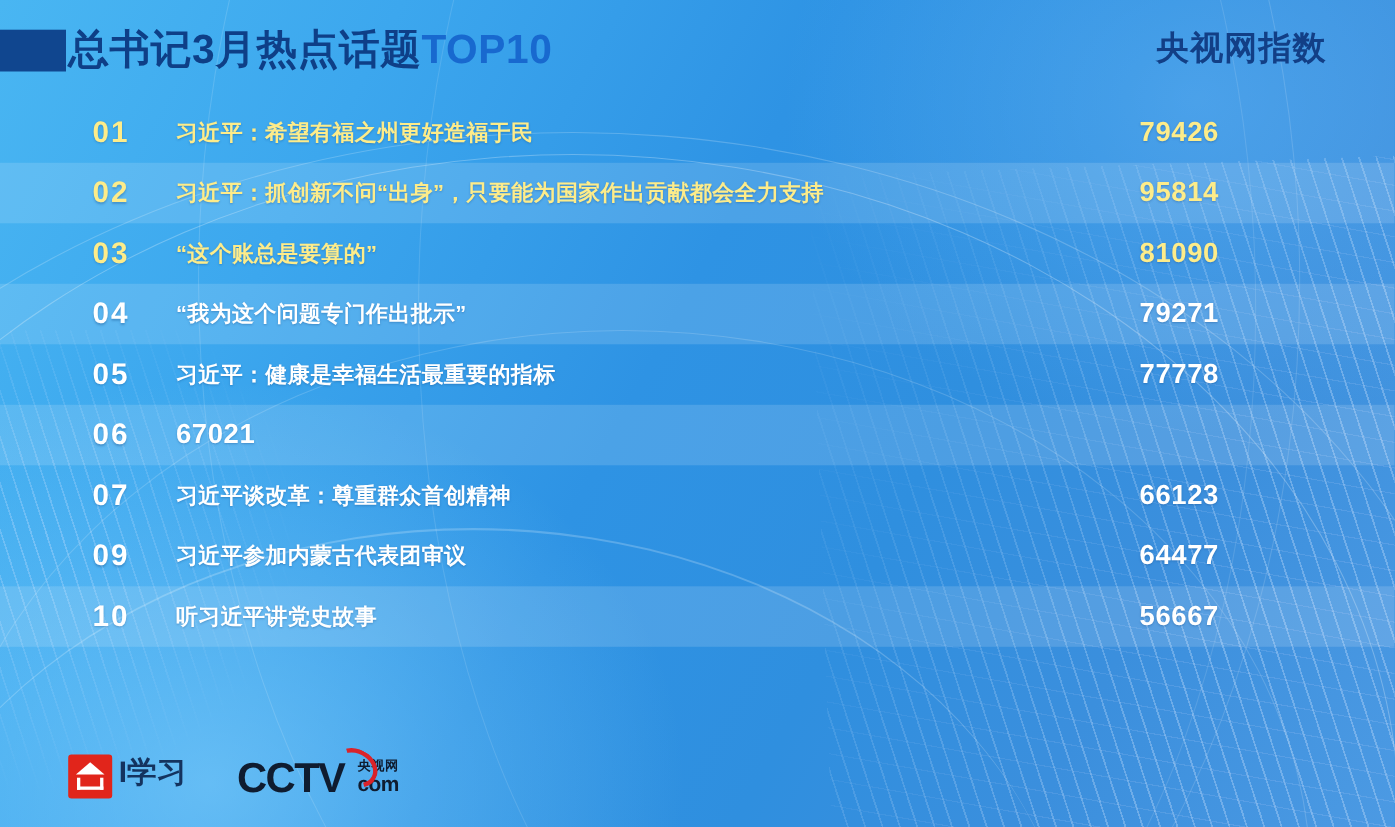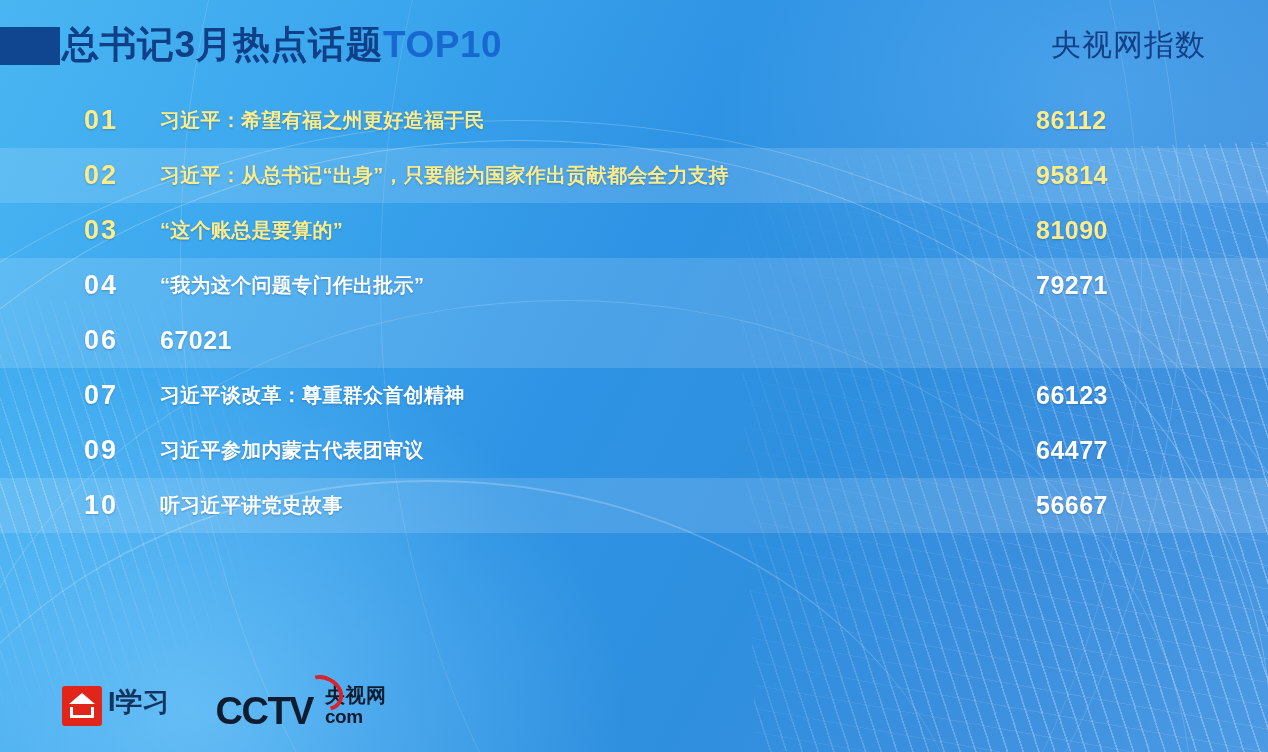"央视网指数" .metric-label { font-weight: normal -> bold }
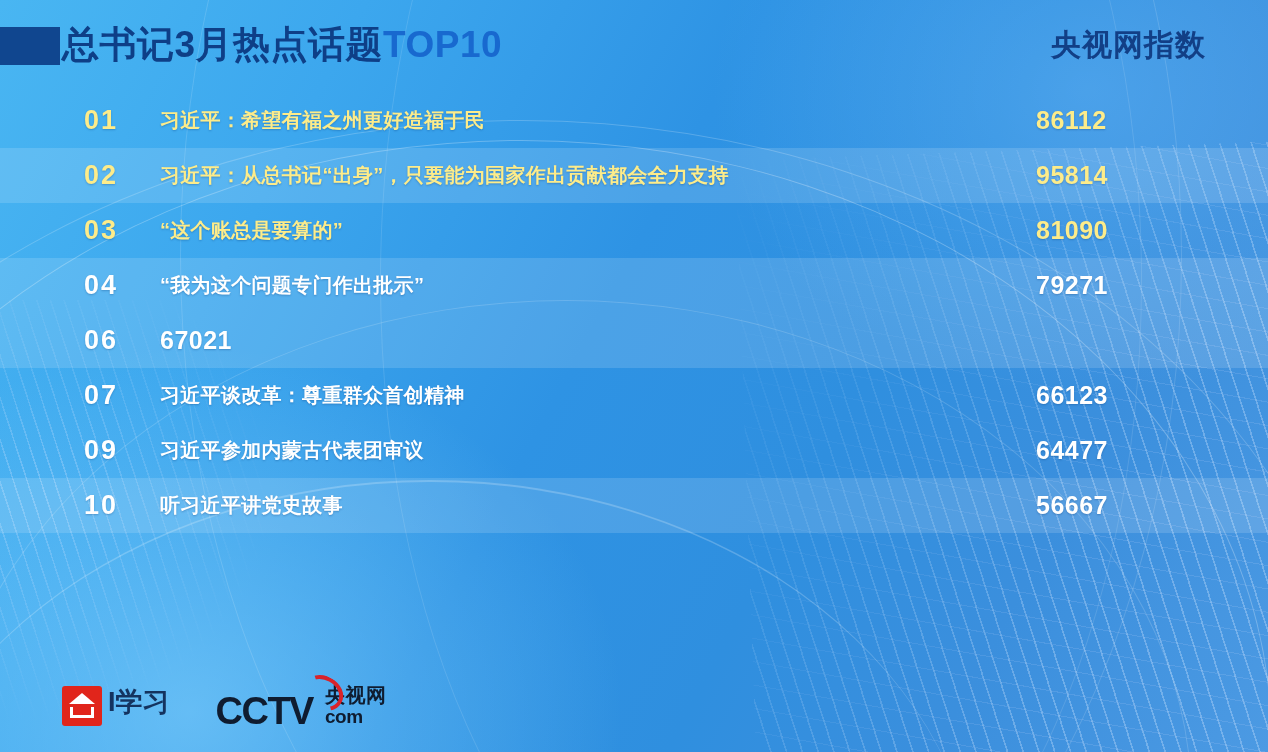"86112" div.rvalue { text: 86112 -> 79426 }
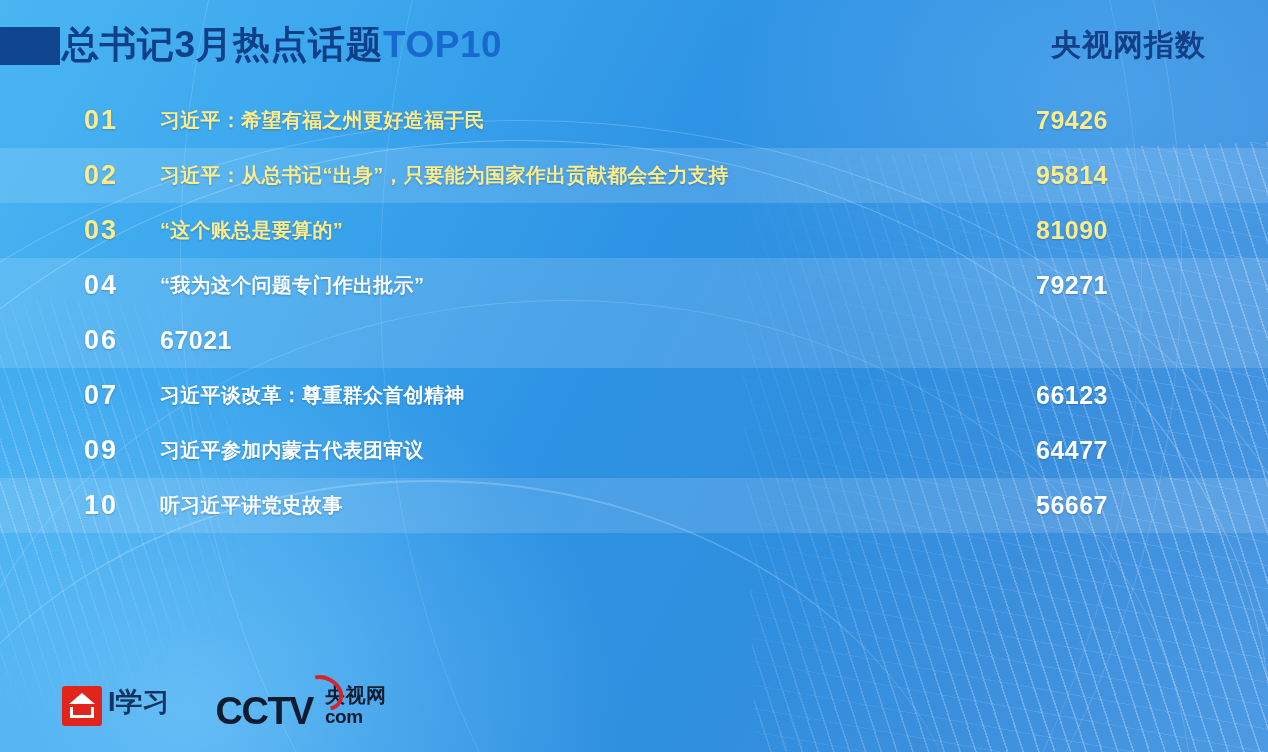"习近平：从总书记“出身”，只要能为国家作出贡献都会全力支持" div.rtitle { text: 从总书记 -> 抓创新不问 }
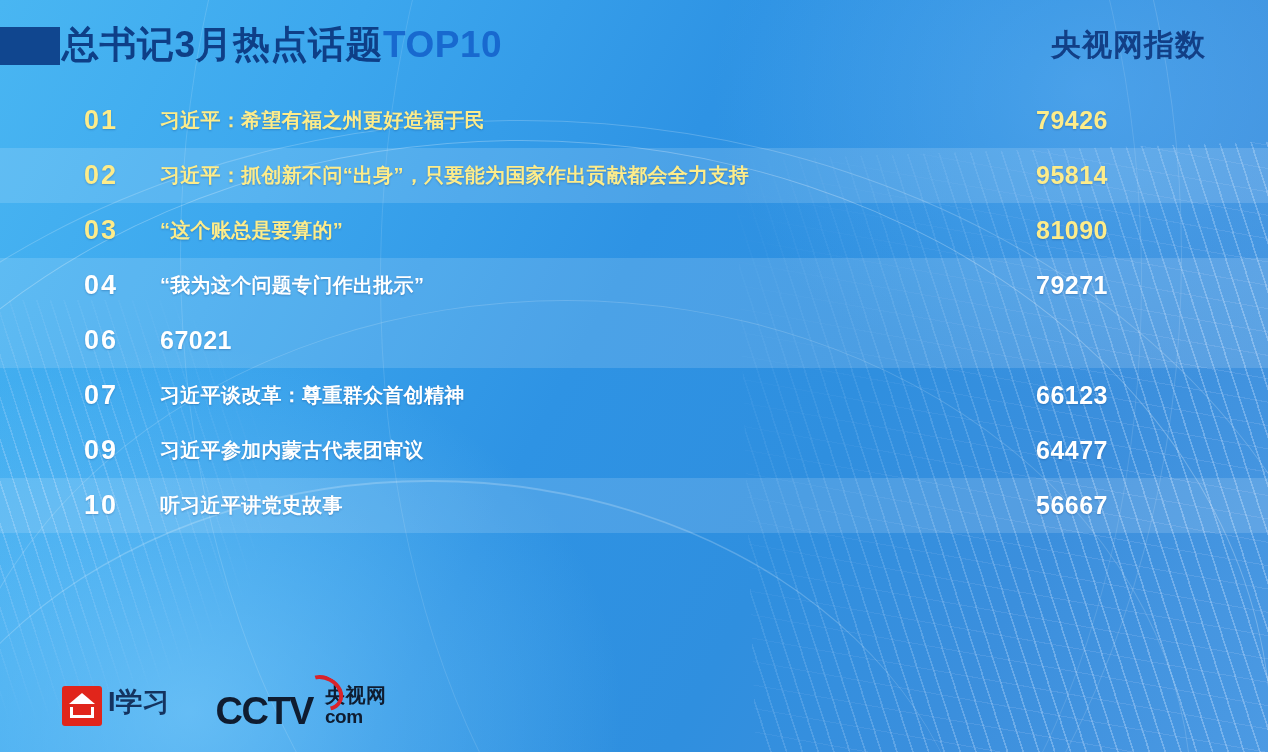"05" div.row { html: none -> <div> <div>05</div> <div>习近平：健康是幸福生活最重要的指标</div> <div>77778</div> </div> }
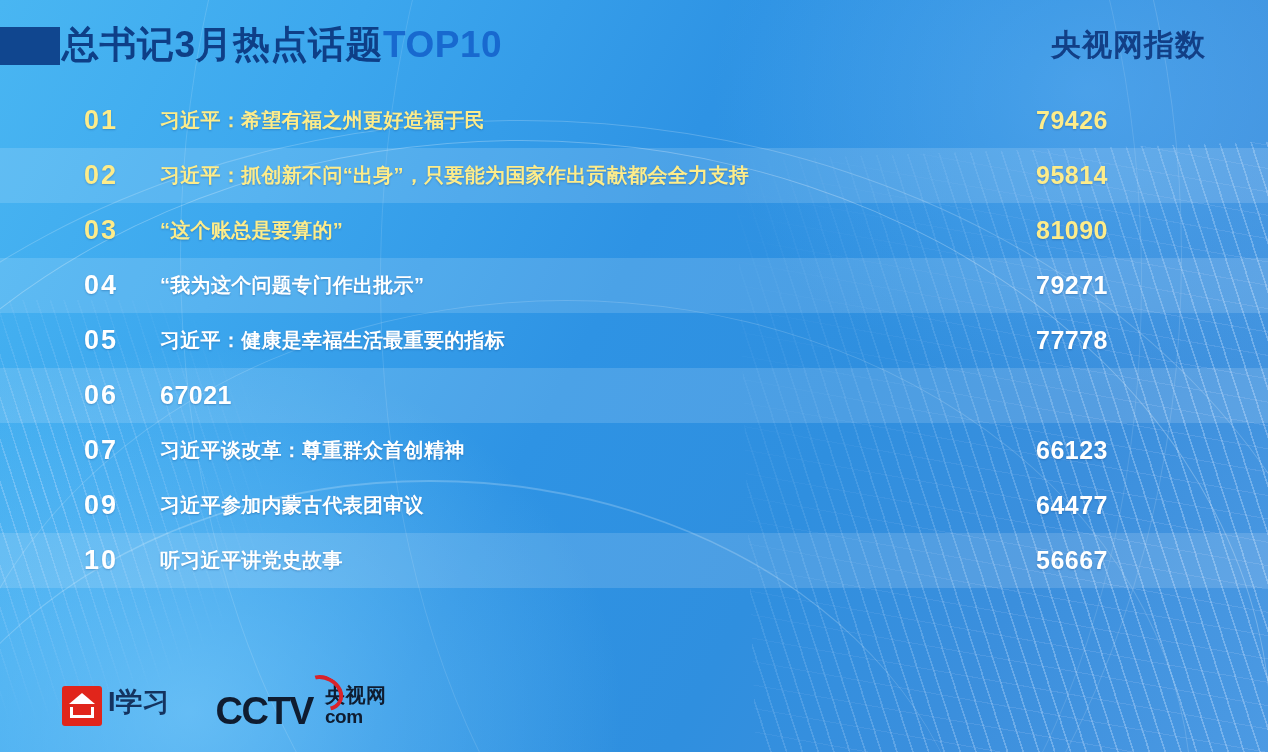"央视网" .cctv-cn { font-size: 20px -> 12px }
